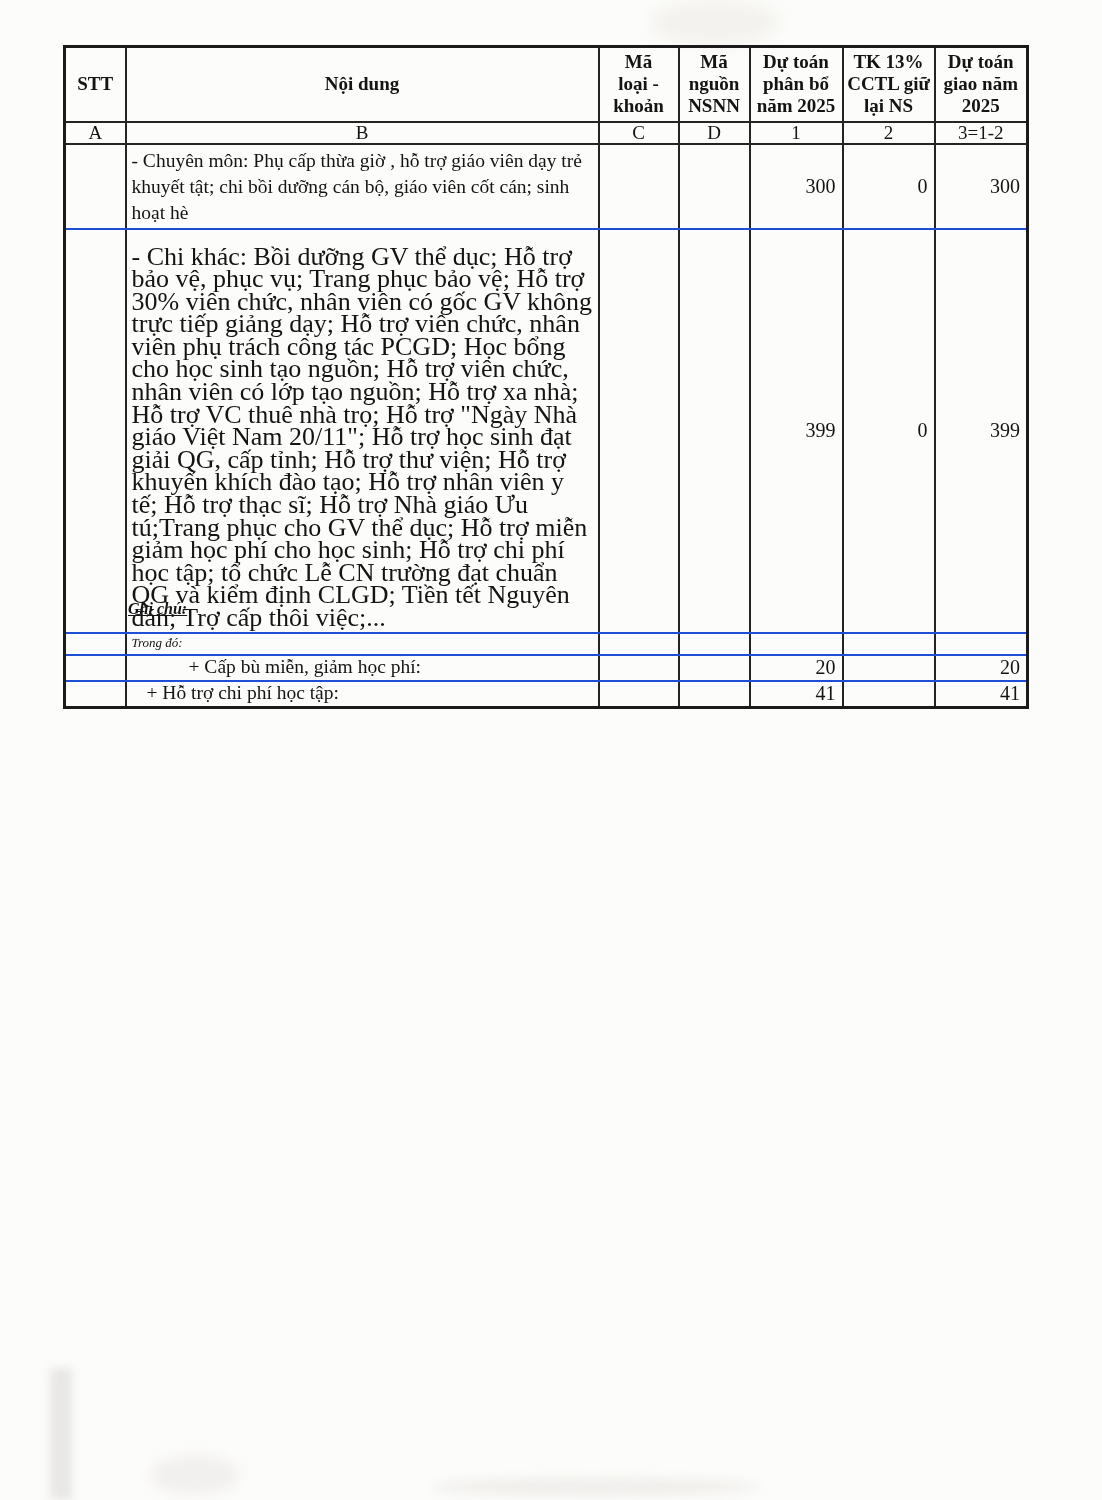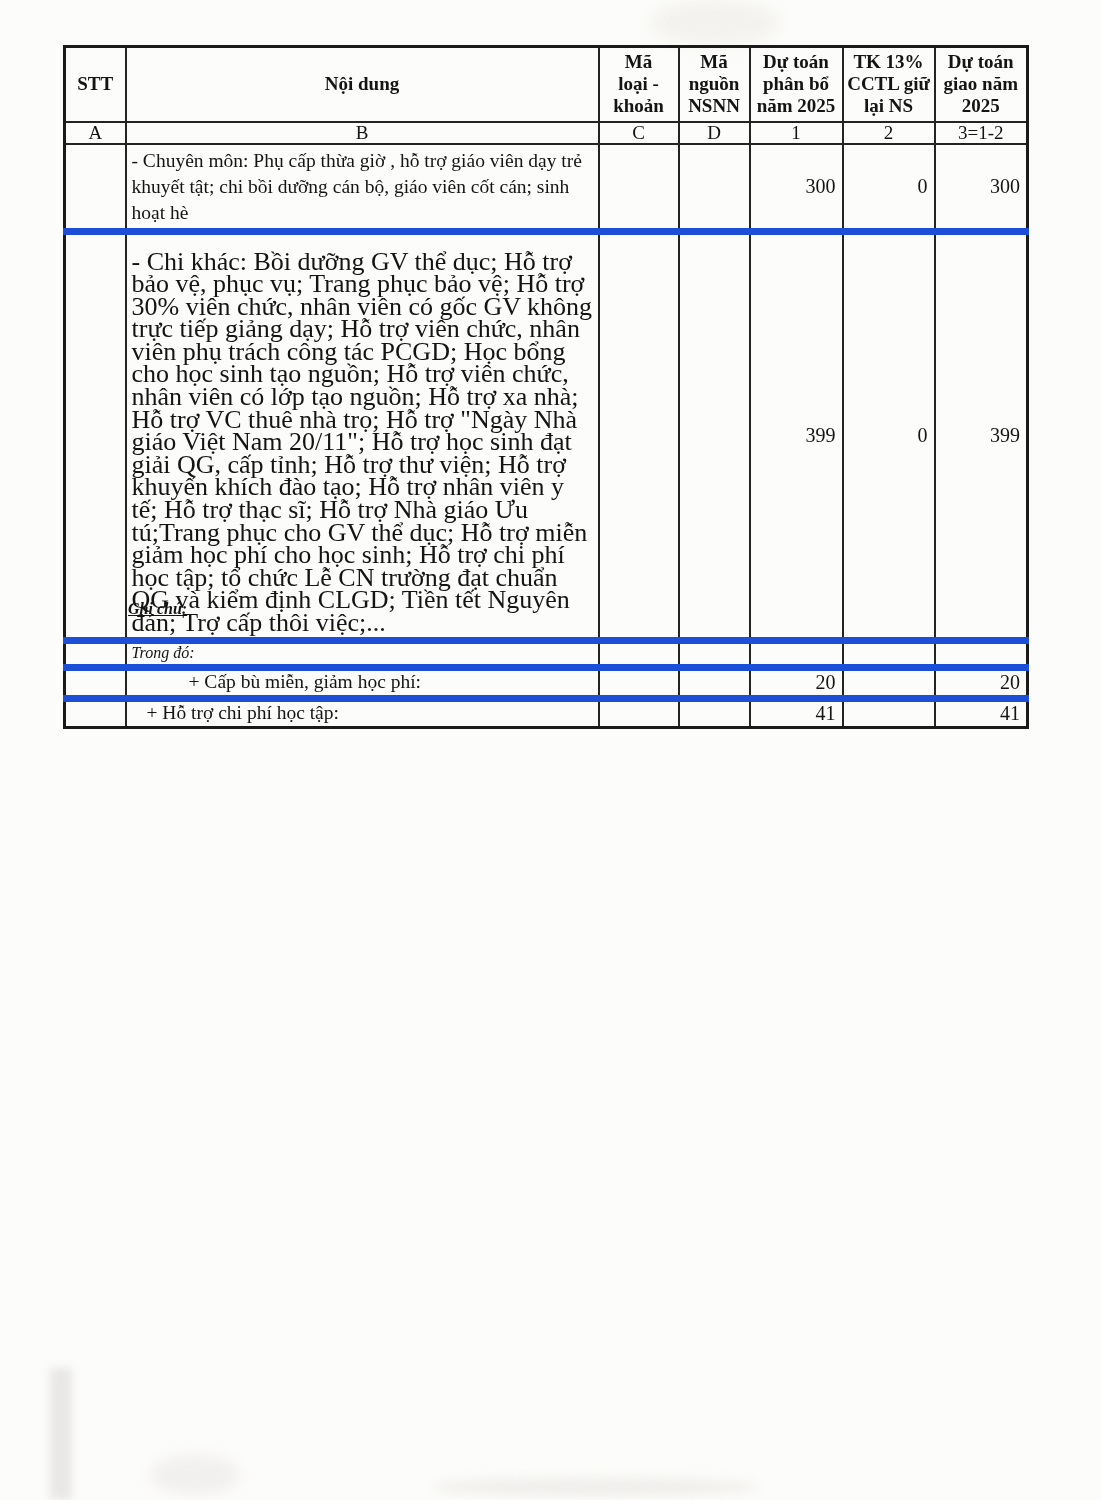"- Chuyên môn: Phụ cấp" tr.data td { border-bottom: 7px solid #1d4ed8 -> 2px solid #1d4ed8 }
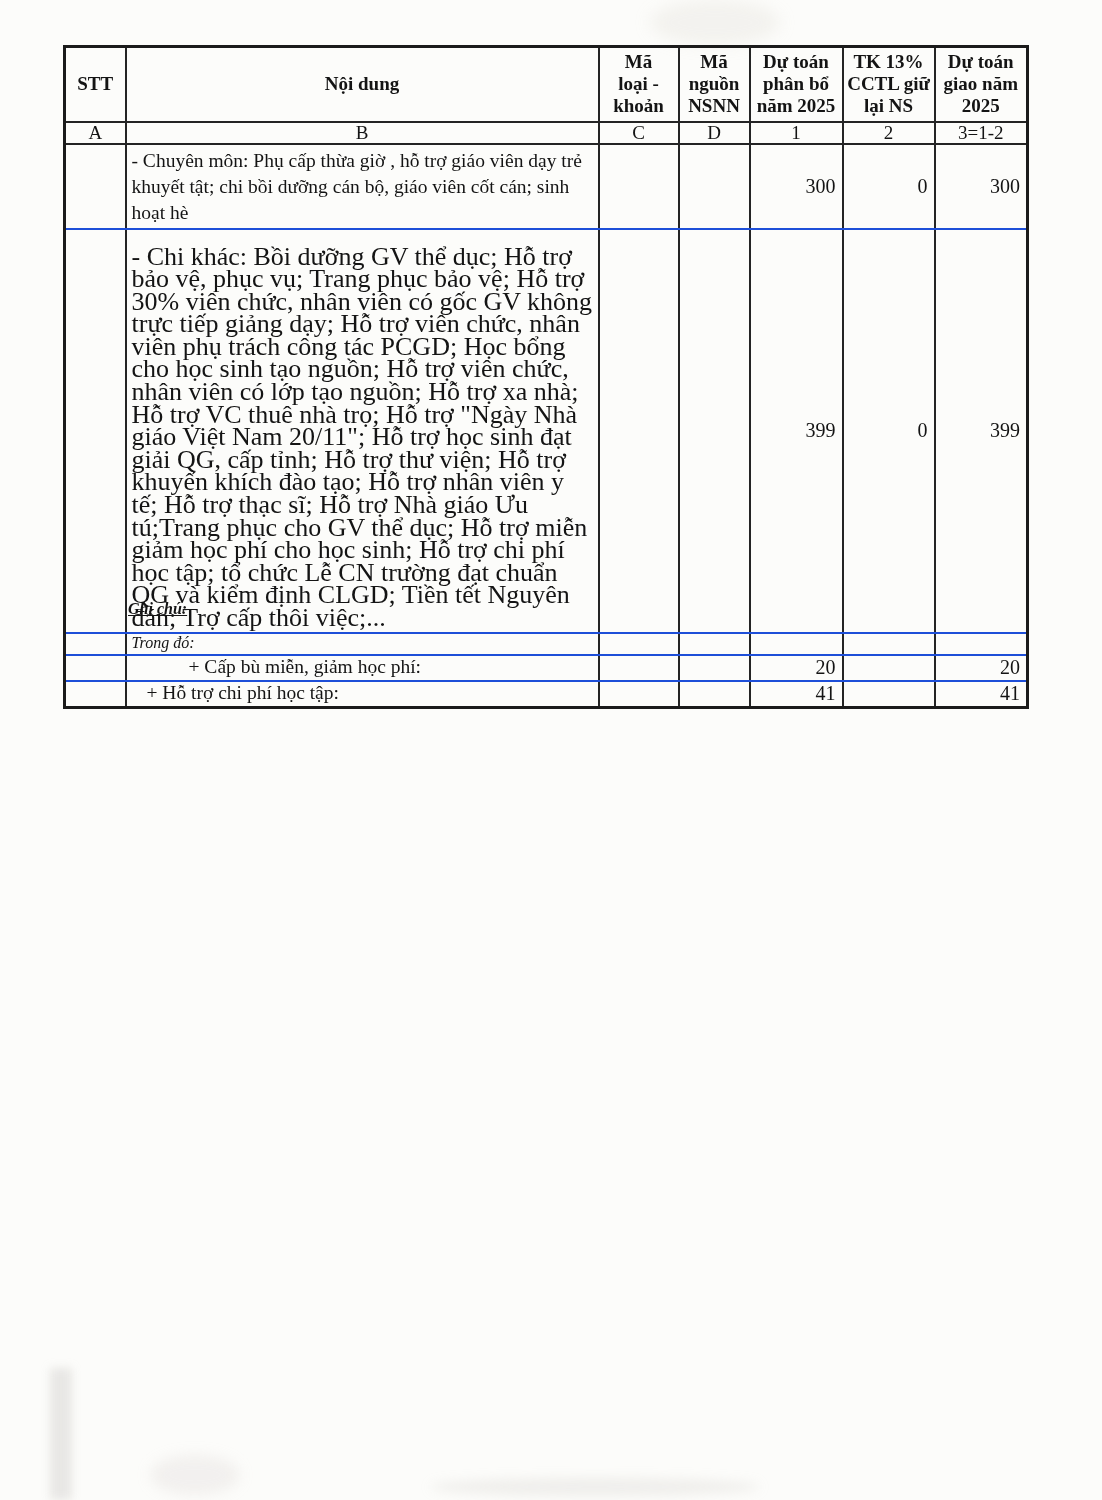"Trong đó:" .trongdo { font-size: 16px -> 13px }
